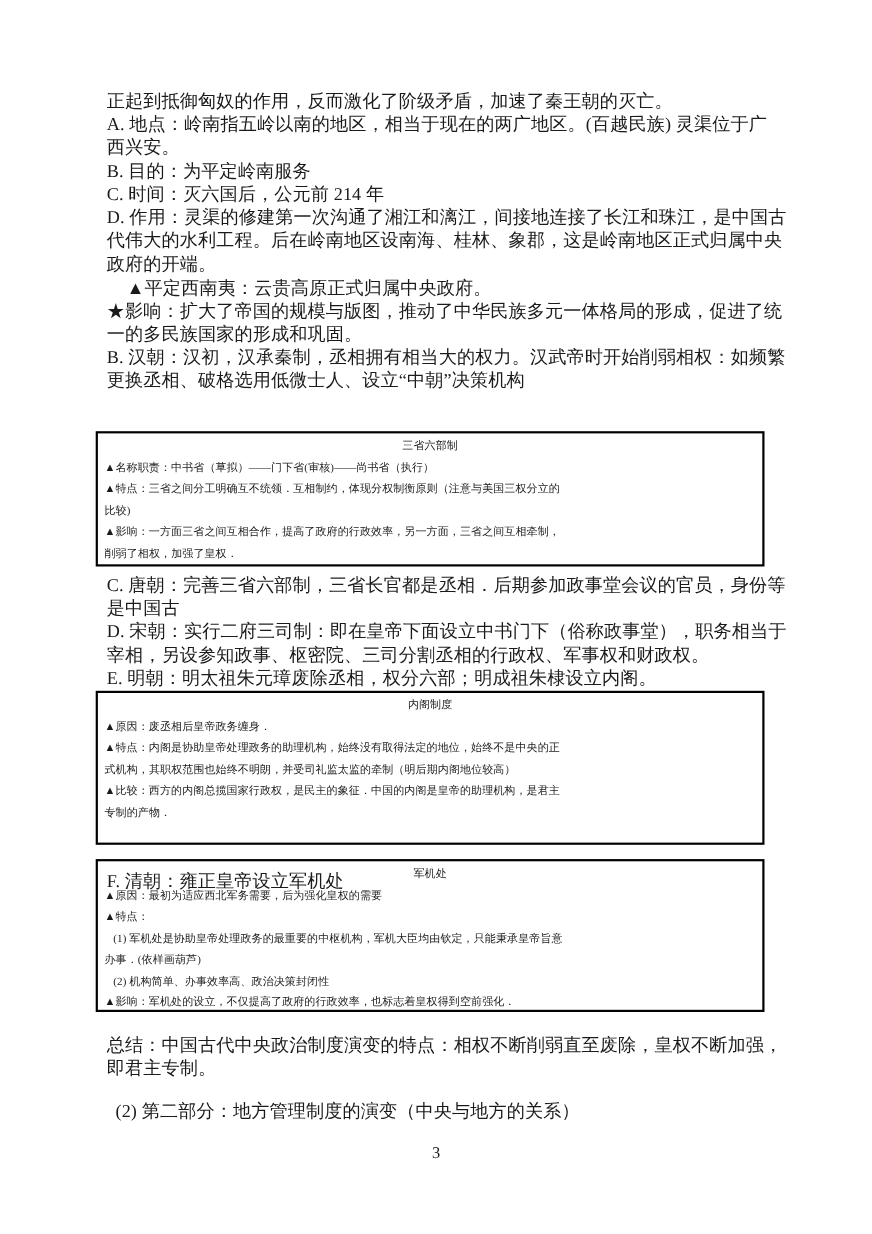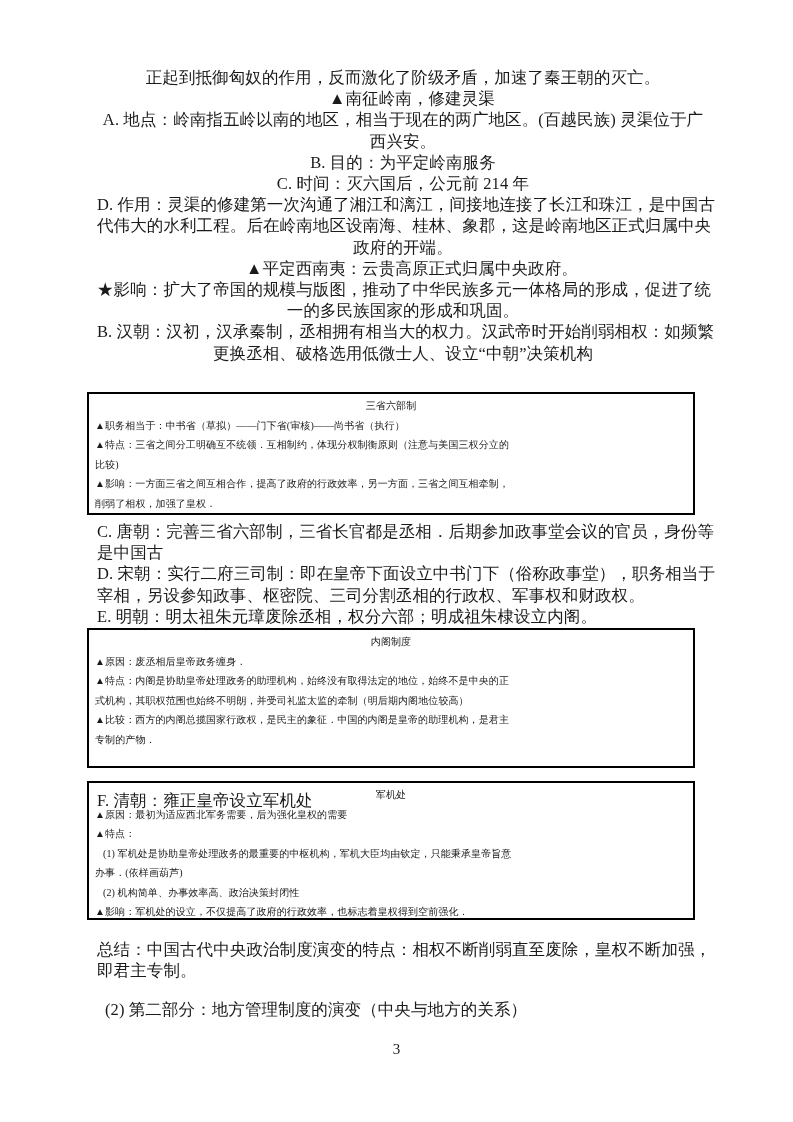"正起到抵御匈奴的作用，反而激化了阶级矛盾，加速了秦王朝的灭亡。" #intro { text-align: center -> none; top: 67px -> 81px }
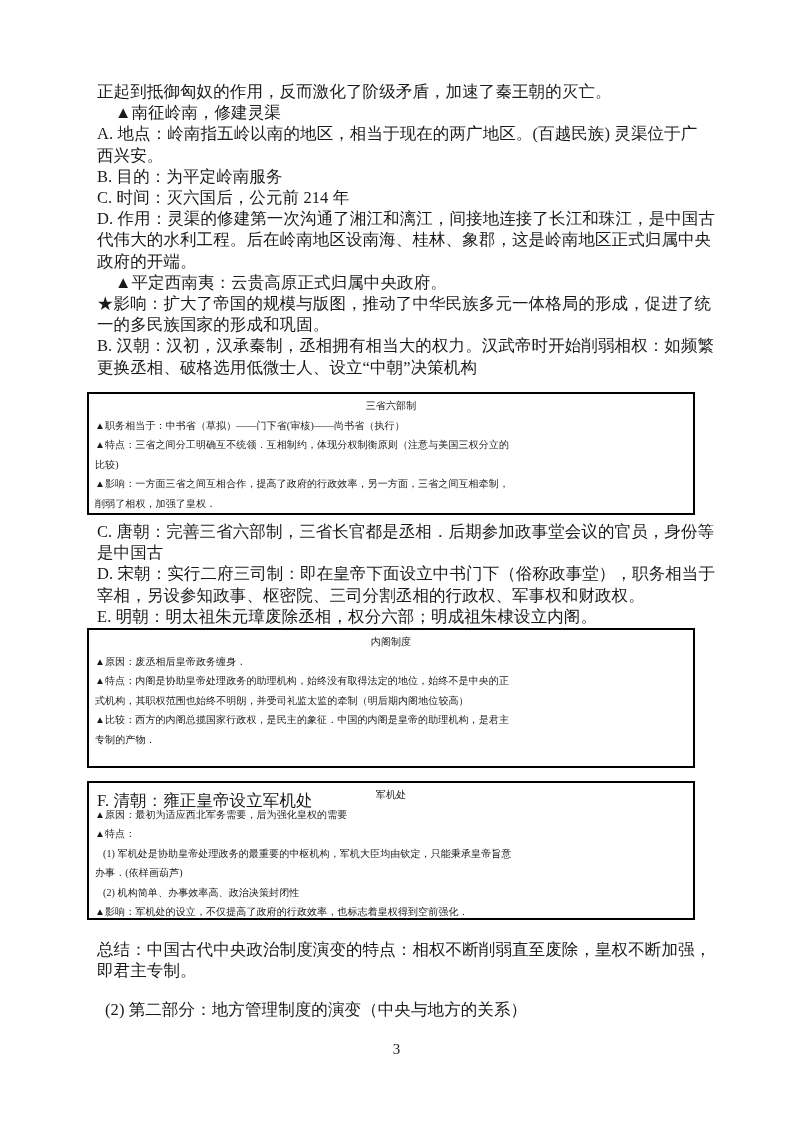"▲南征岭南，修建灵渠" div.line { html: <div>▲南征岭南，修建灵渠</div> -> none }
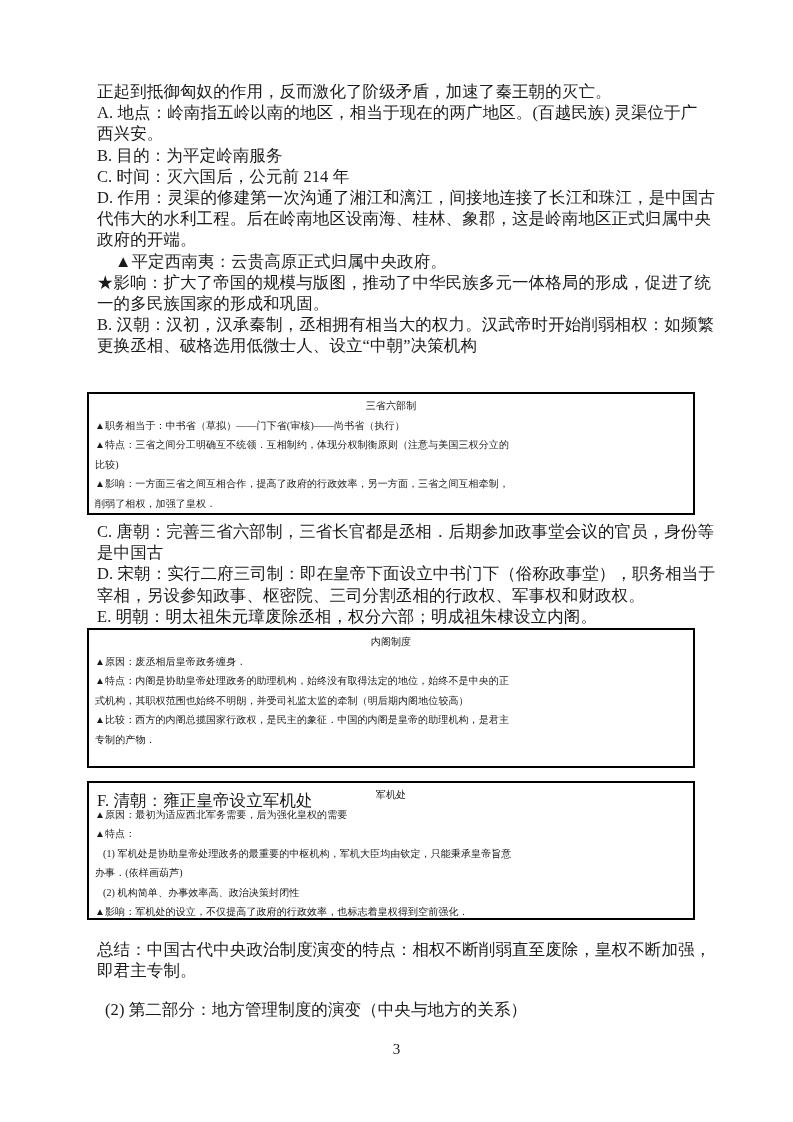"▲职务相当于：中书省（草拟）——门下省(审核)——尚书省（执行）" div.bline { text: 职务相当于 -> 名称职责 }
